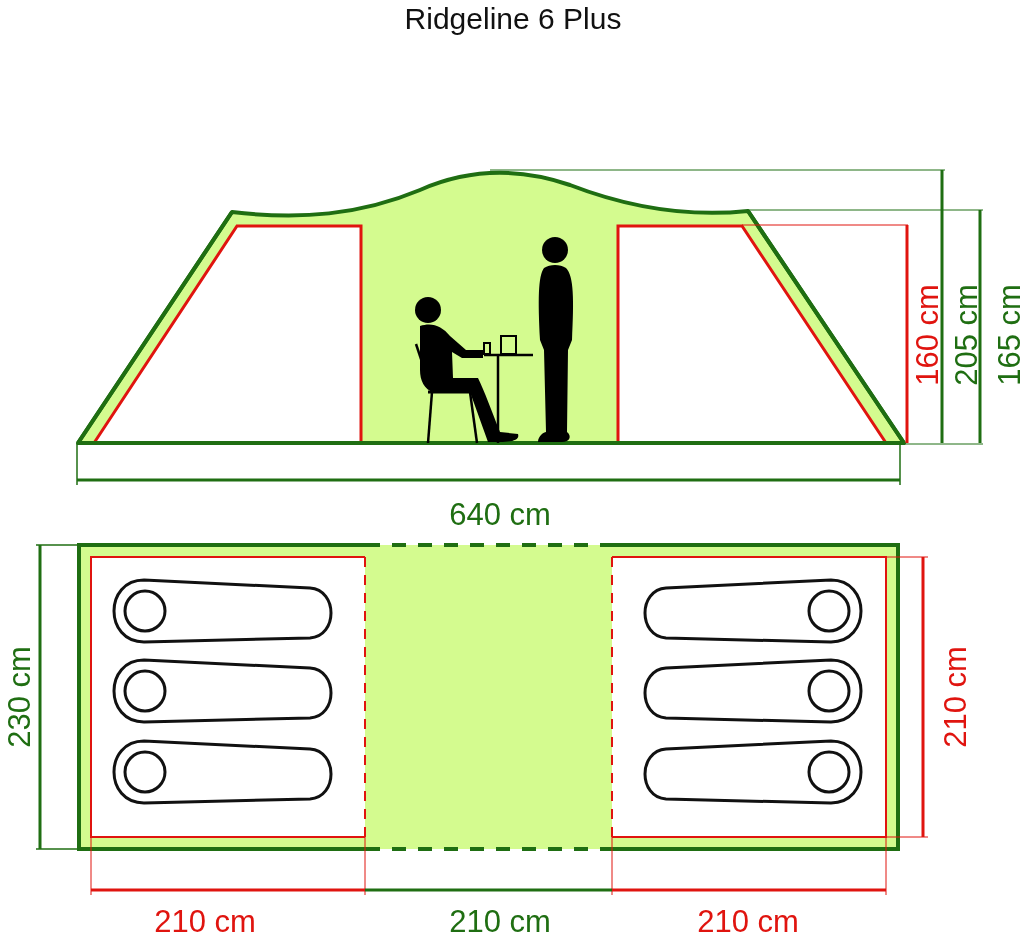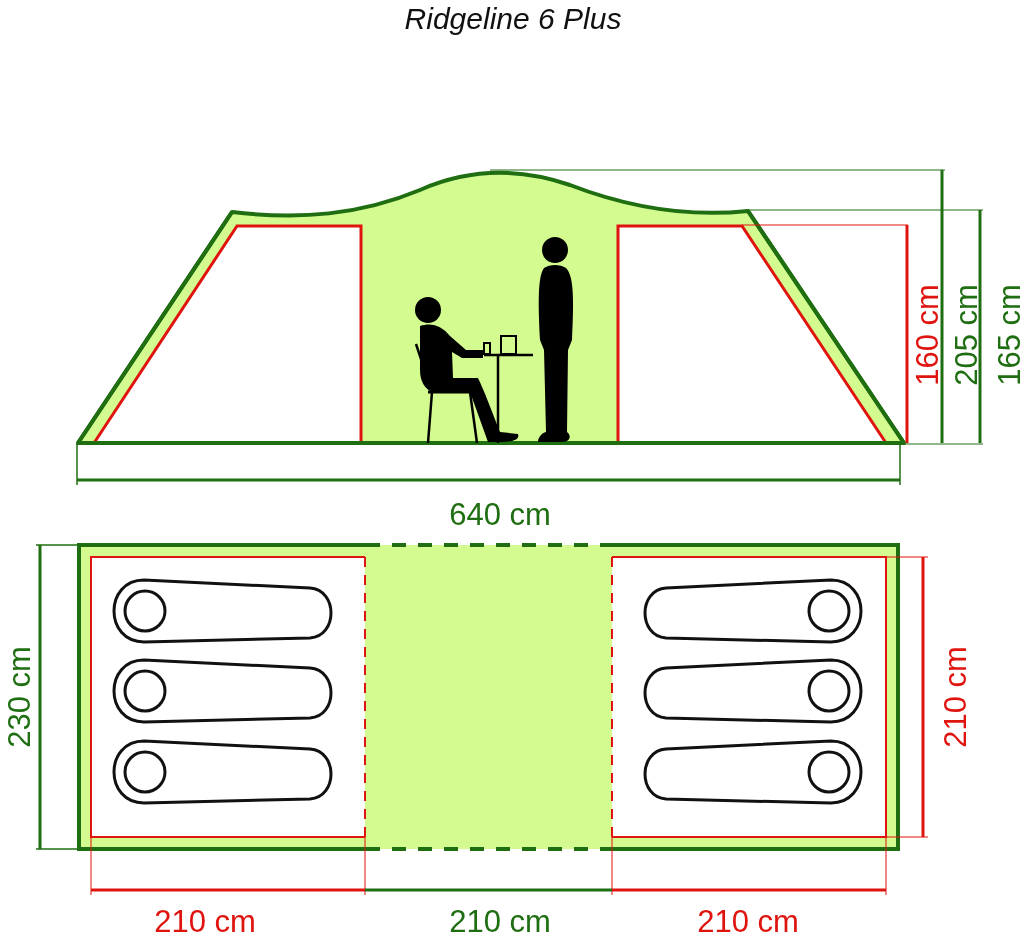"Ridgeline 6 Plus" .title { font-style: italic -> none }
